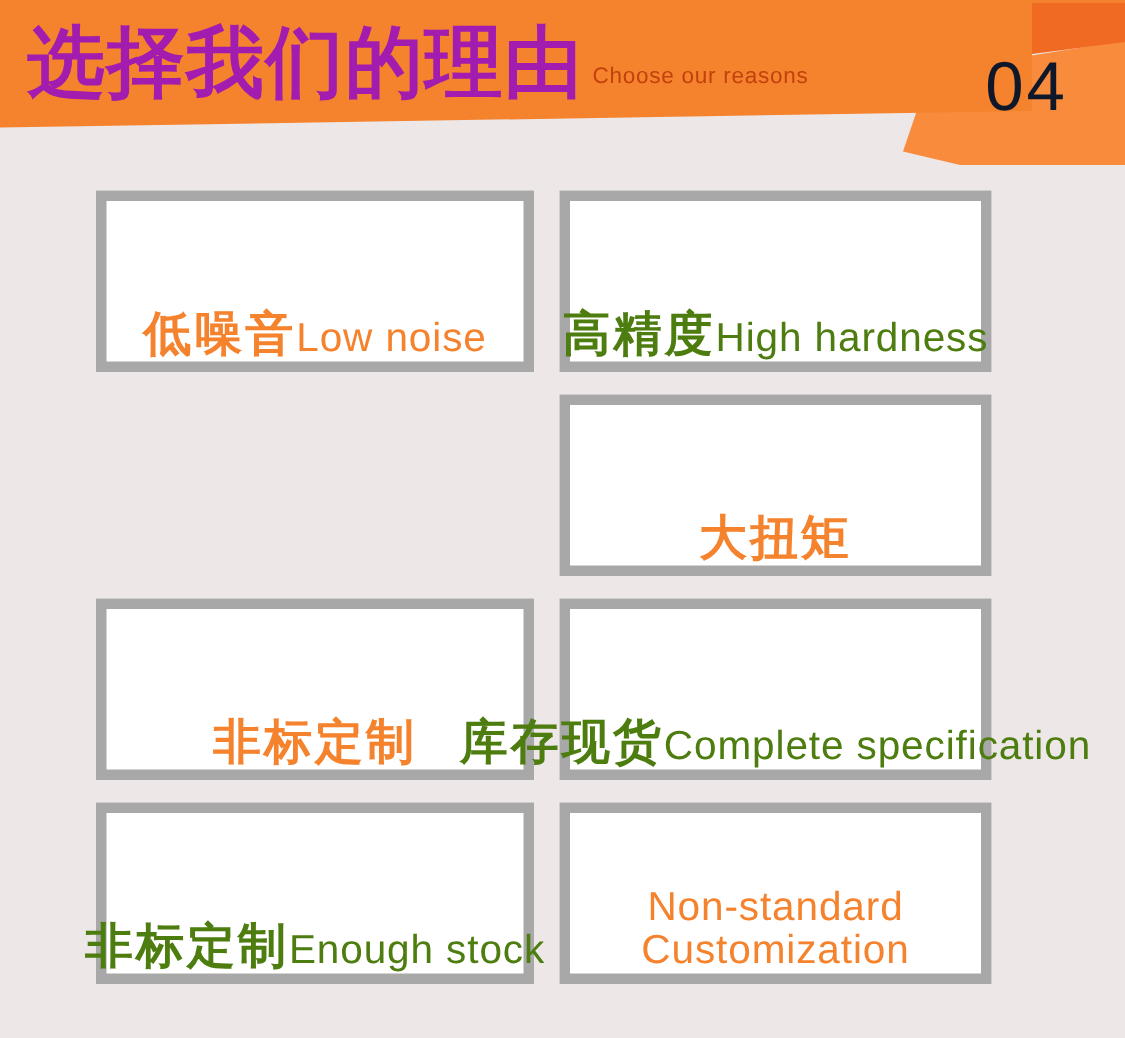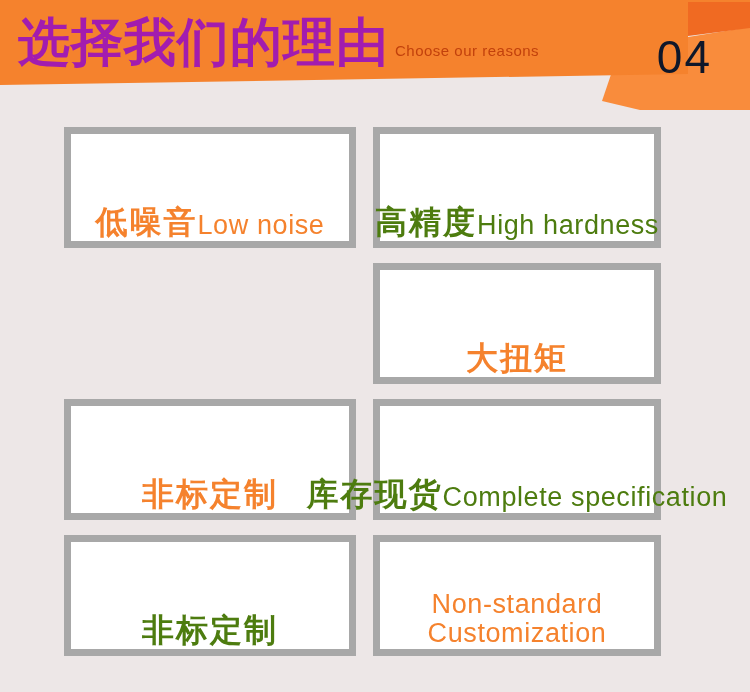"Enough stock" div.card-en { html: none -> <div>Enough stock</div> }
